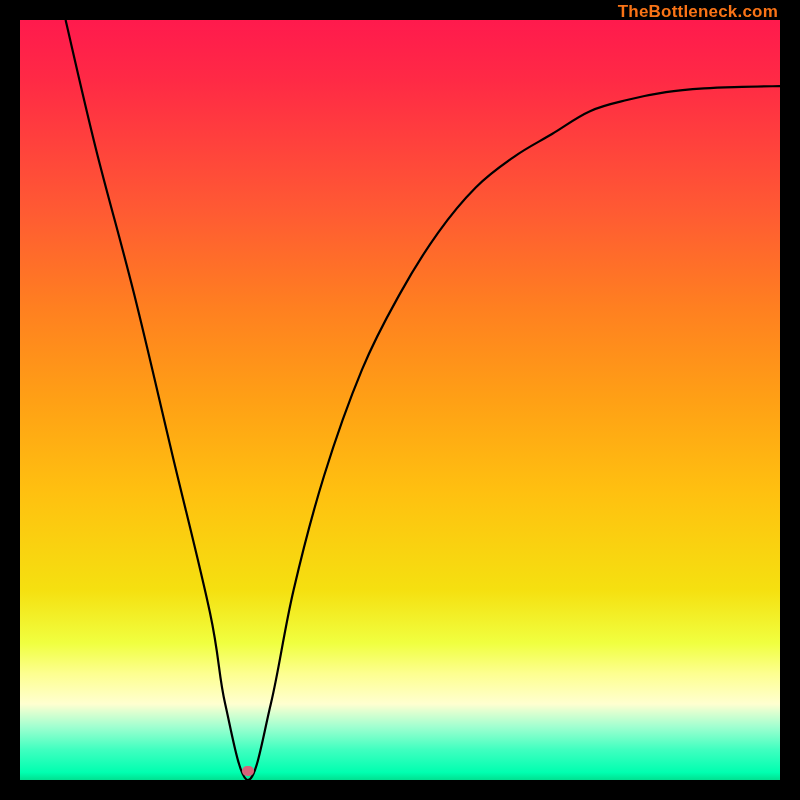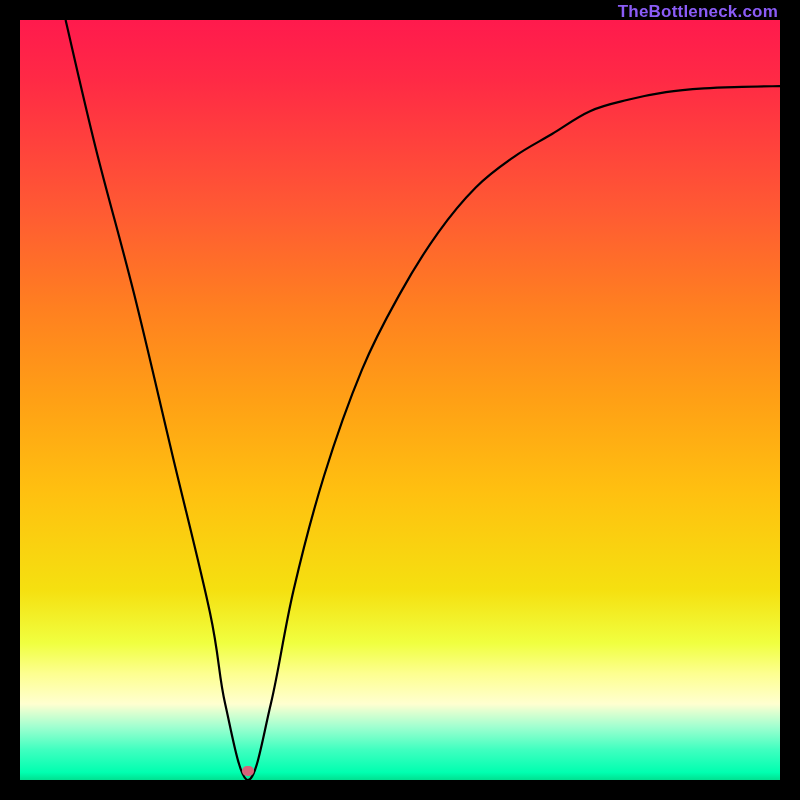"TheBottleneck.com" .watermark { color: #8b5cf6 -> #f97316 }
